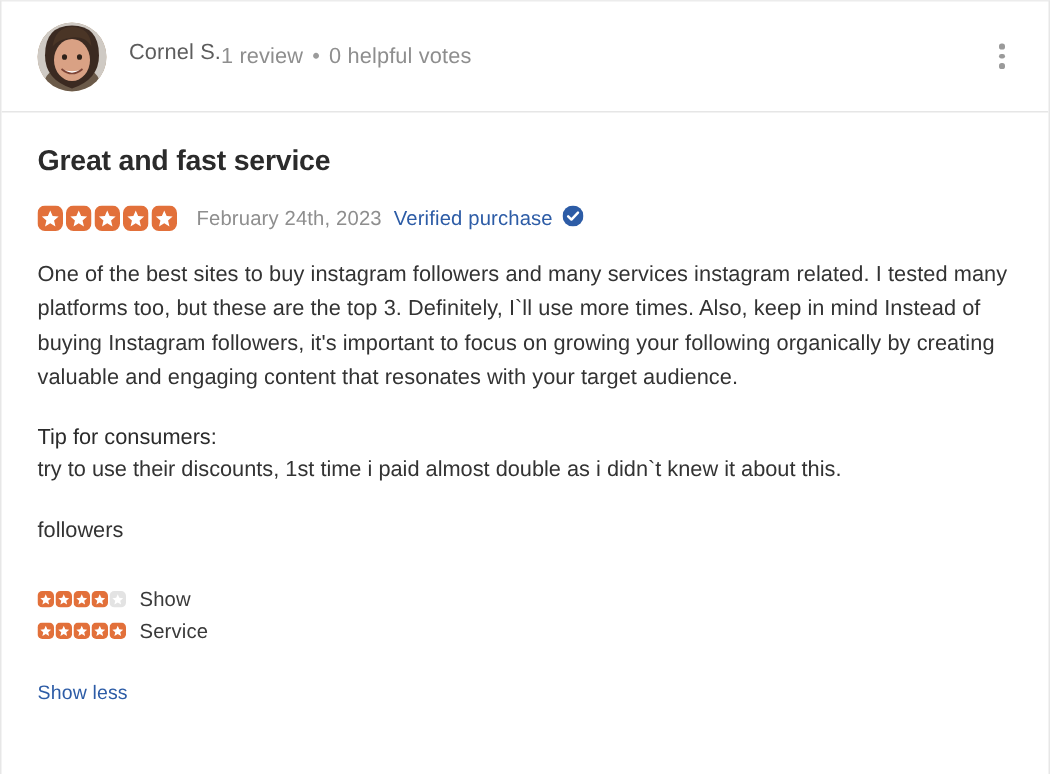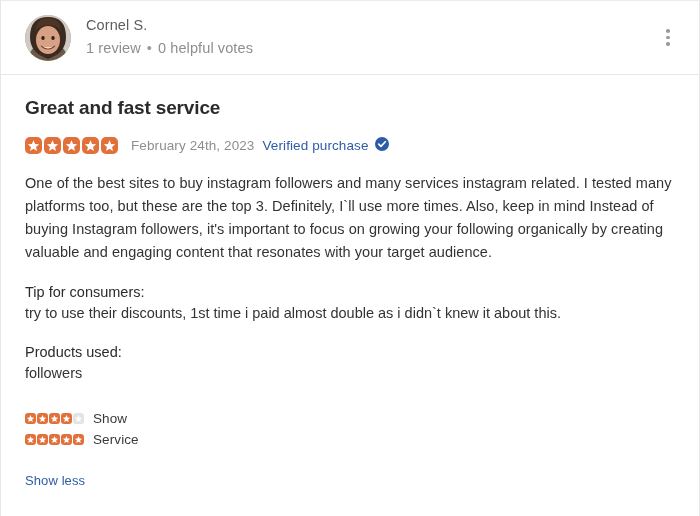"Cornel S." .author-block { flex-direction: column -> row }
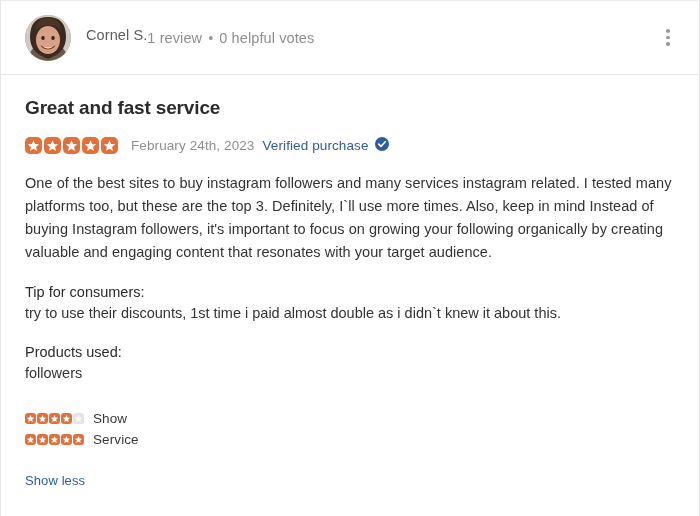"Products used:" p.section-label { html: <p>Products used:</p> -> none }
